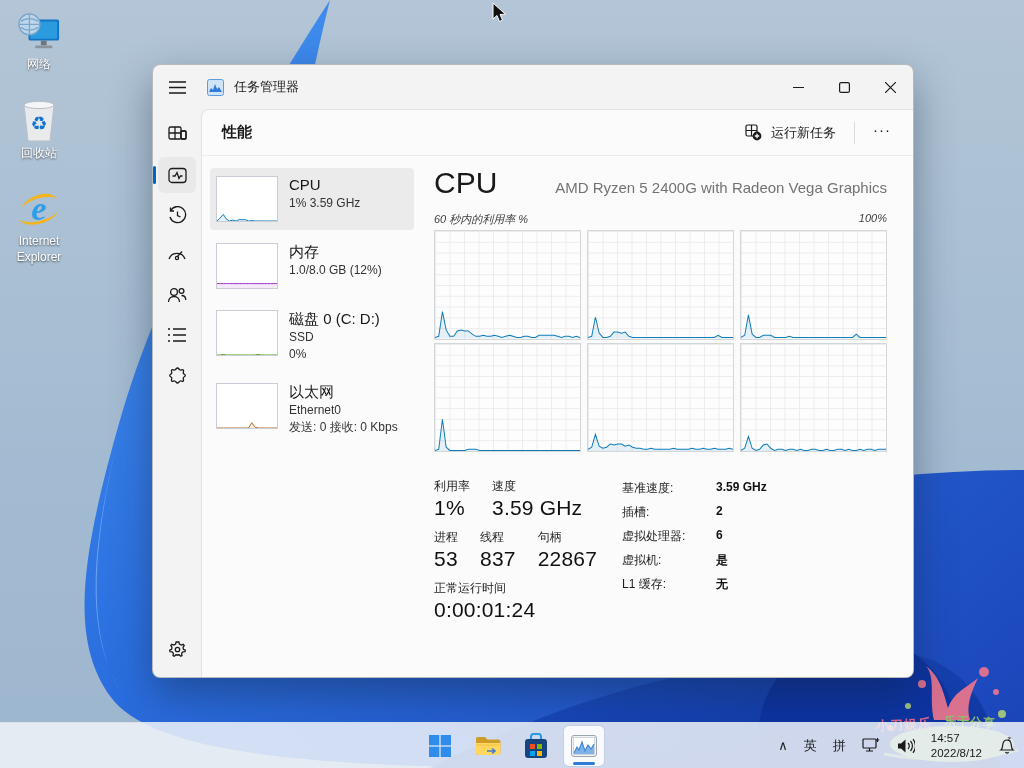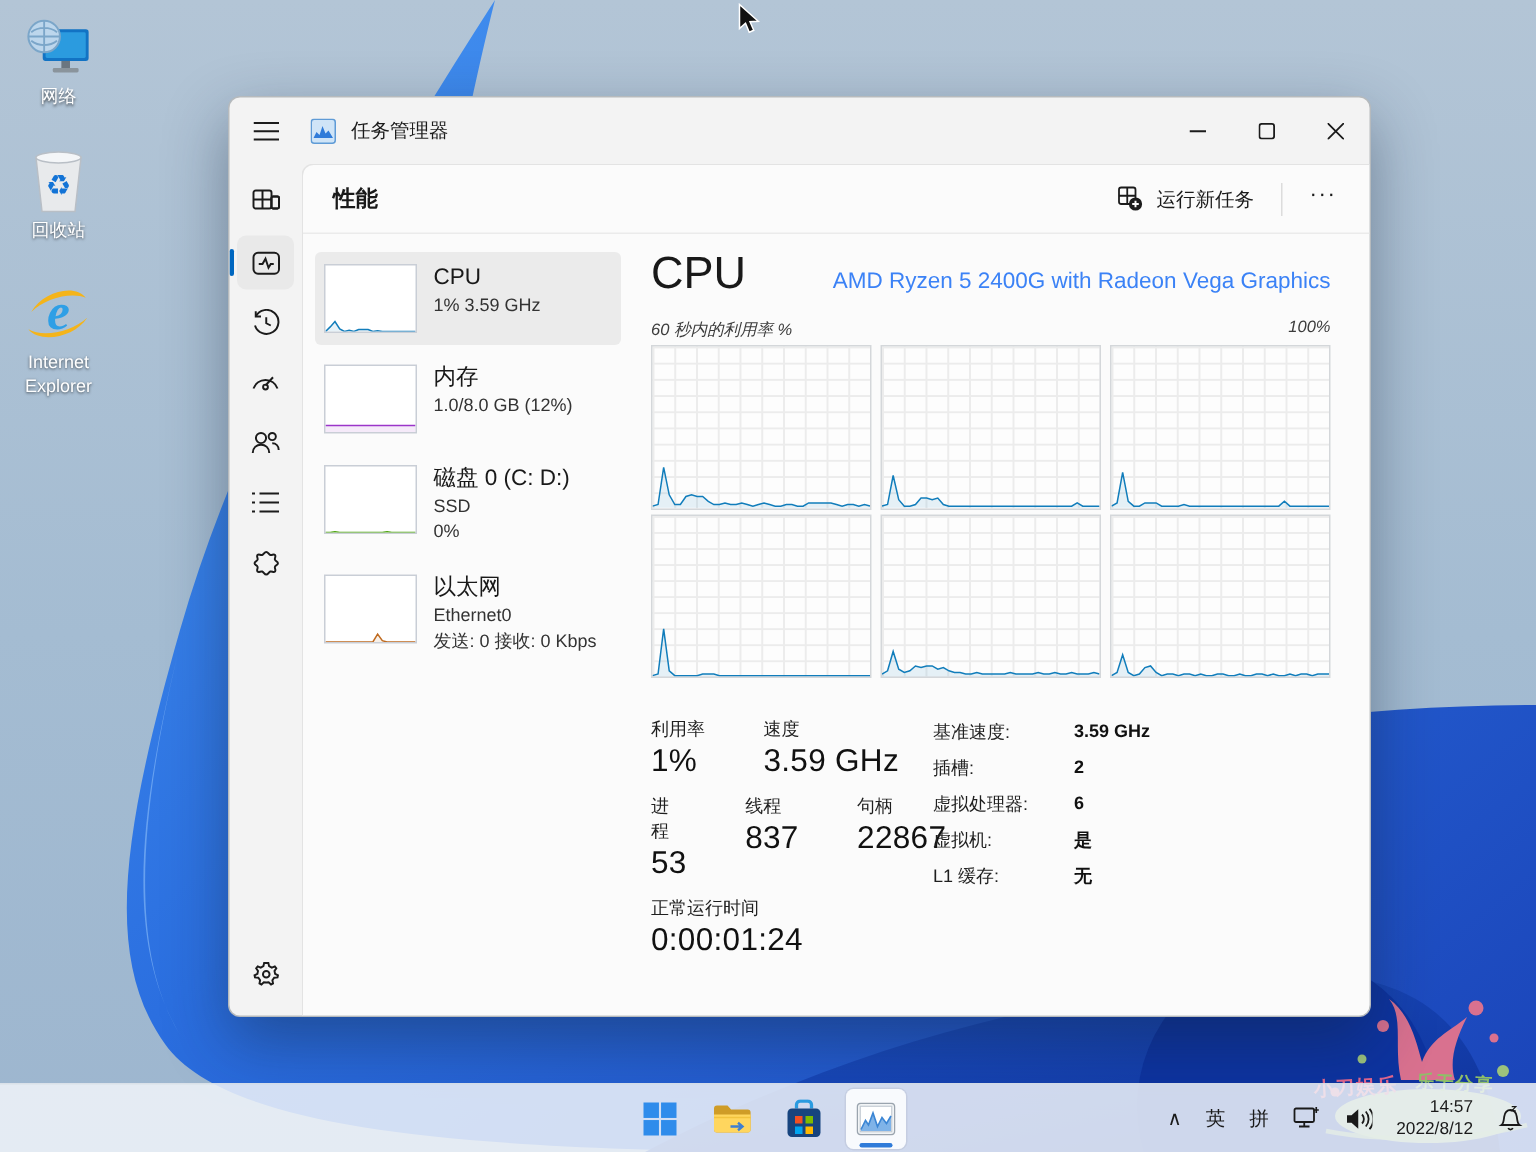"AMD Ryzen 5 2400G with" .cpu-subtitle { color: #3b82f6 -> #737373 }
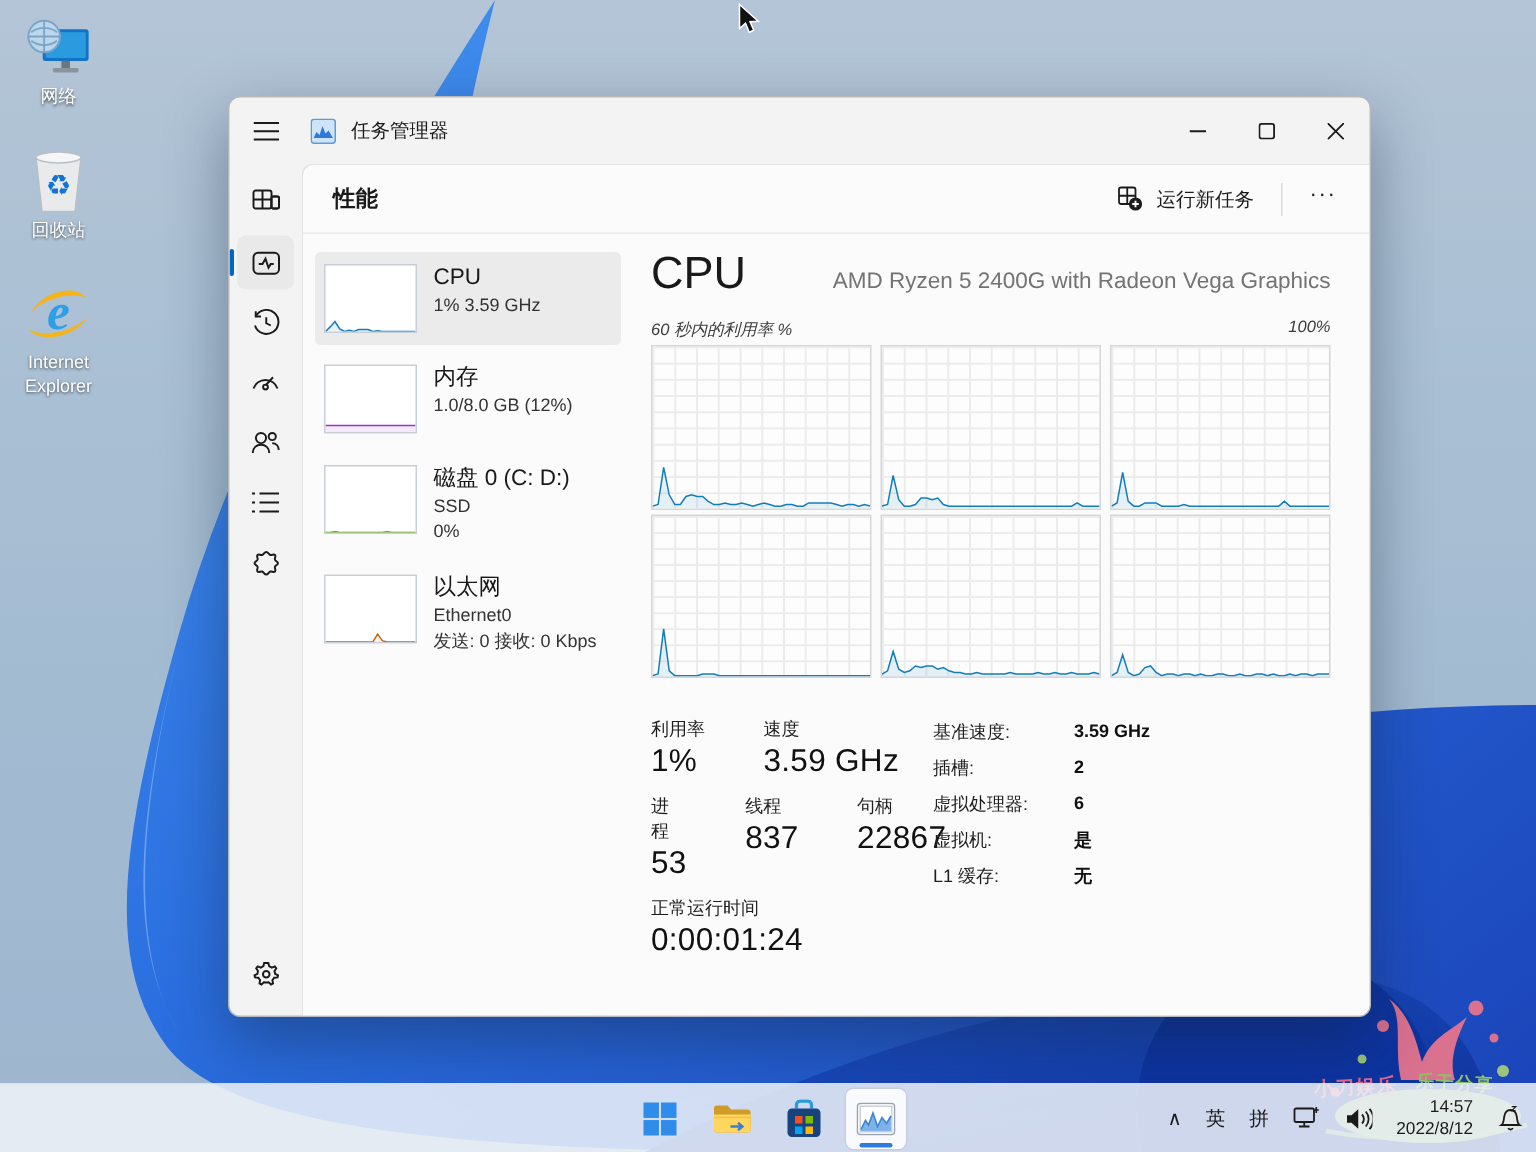"利用率" .stat-row { gap: 17px -> none }
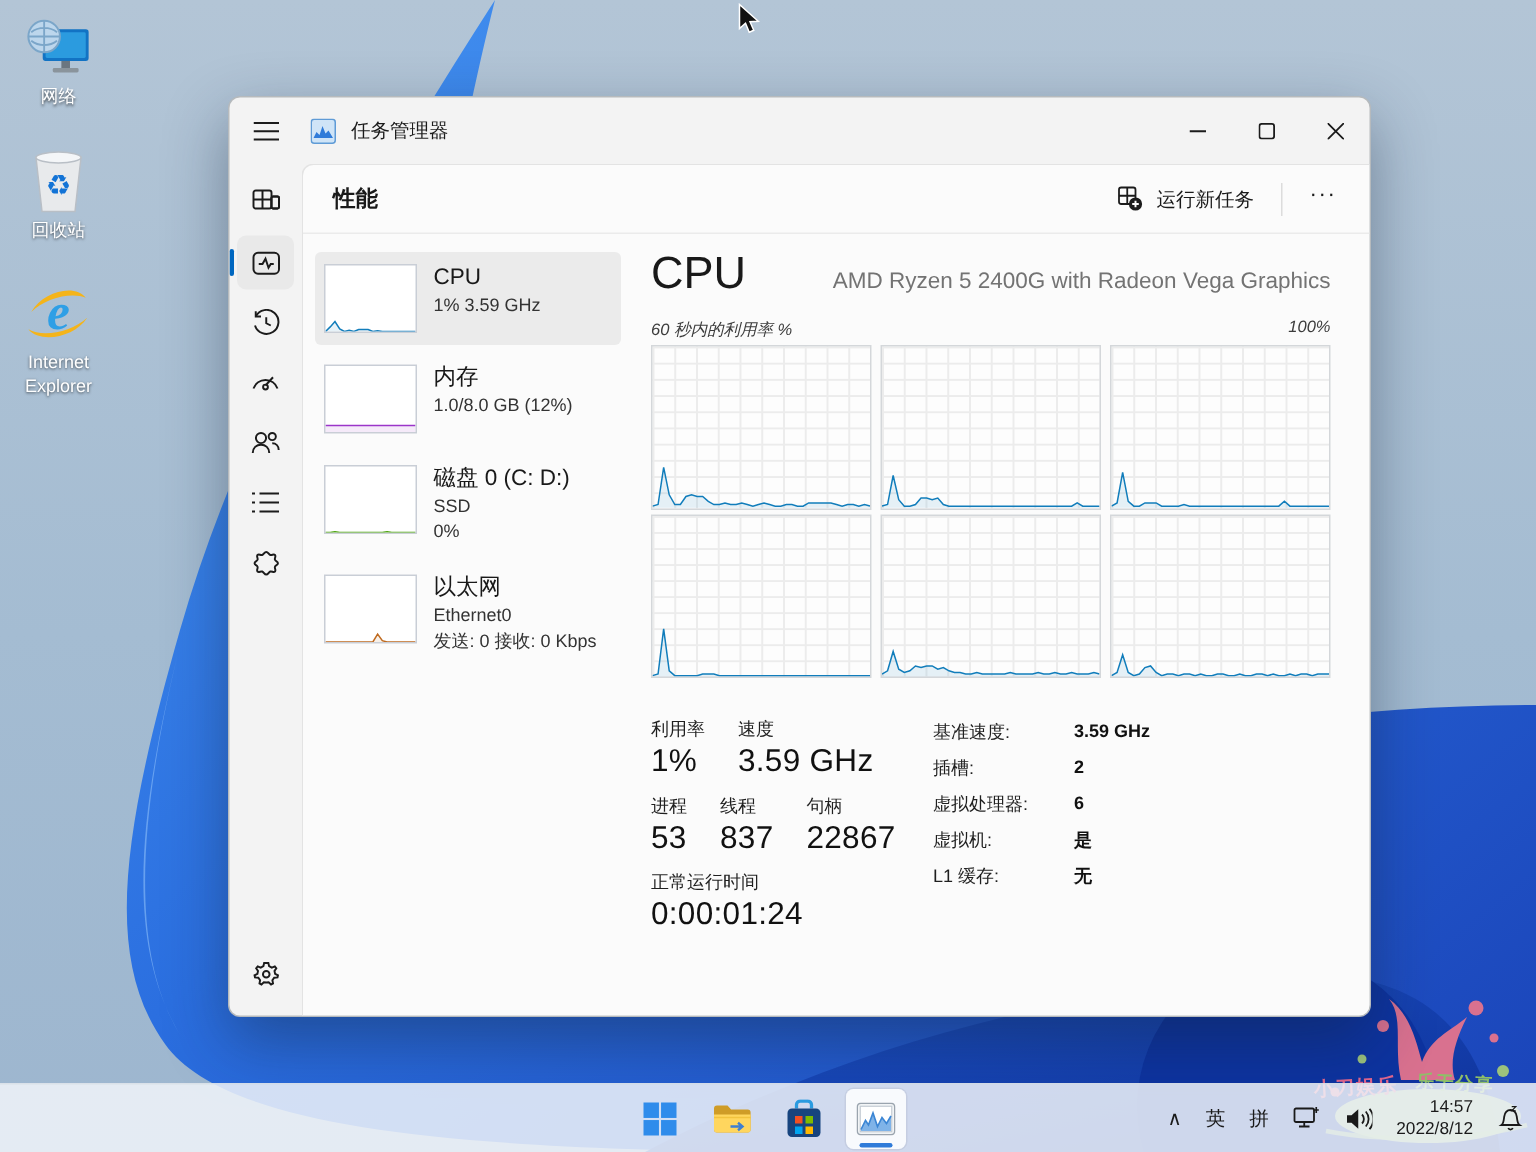"14:57" .tray-clock { text-align: right -> none }
